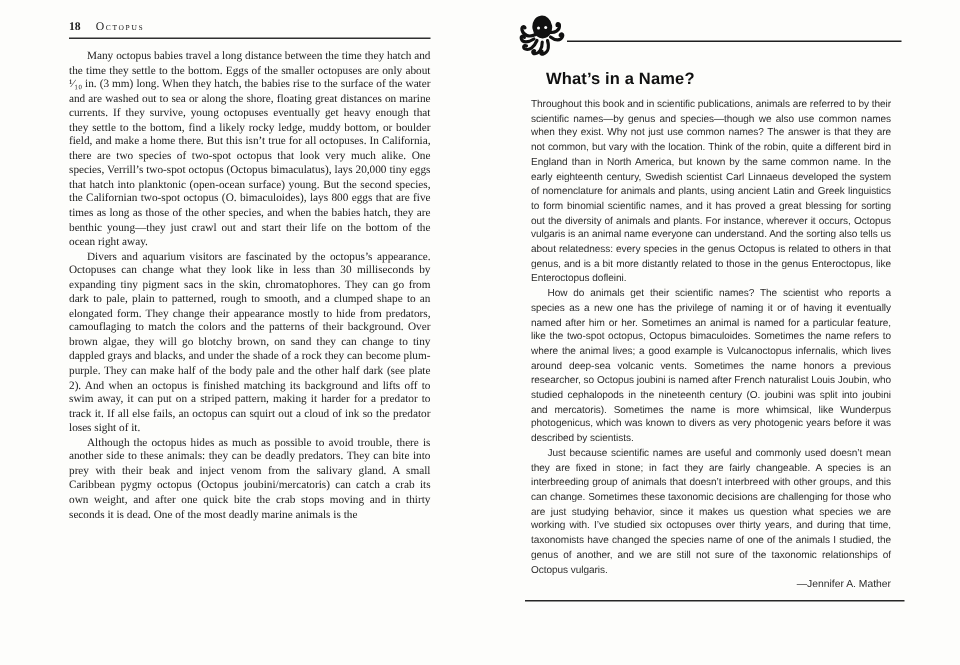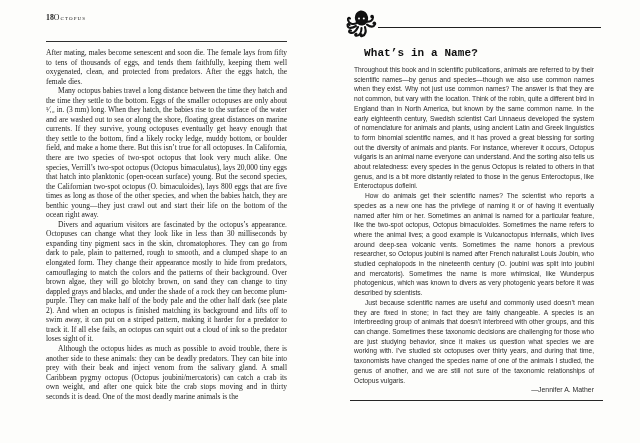"18" .lp-header { gap: none -> 10px; padding-bottom: 19px -> 3px }
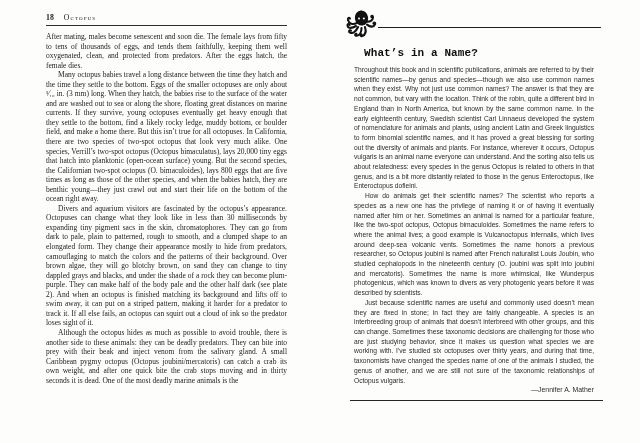"After mating, males become senescent" p.para { html: <p><span>After mating, males become senescent and soon die. The female lays from fifty to tens of thousands of eggs, and tends them faithfully, keeping them well oxygenated, clean, and protected from predators. After the eggs hatch, the female dies.</span></p> -> none }
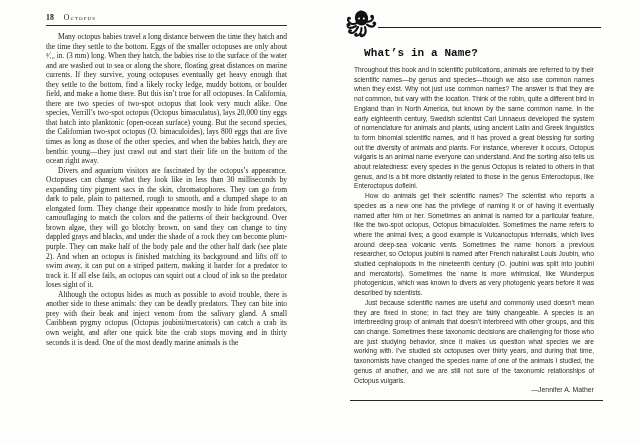"What’s in a Name?" .sb-title { font-family: Liberation Mono, monospace -> Liberation Sans, sans-serif }
